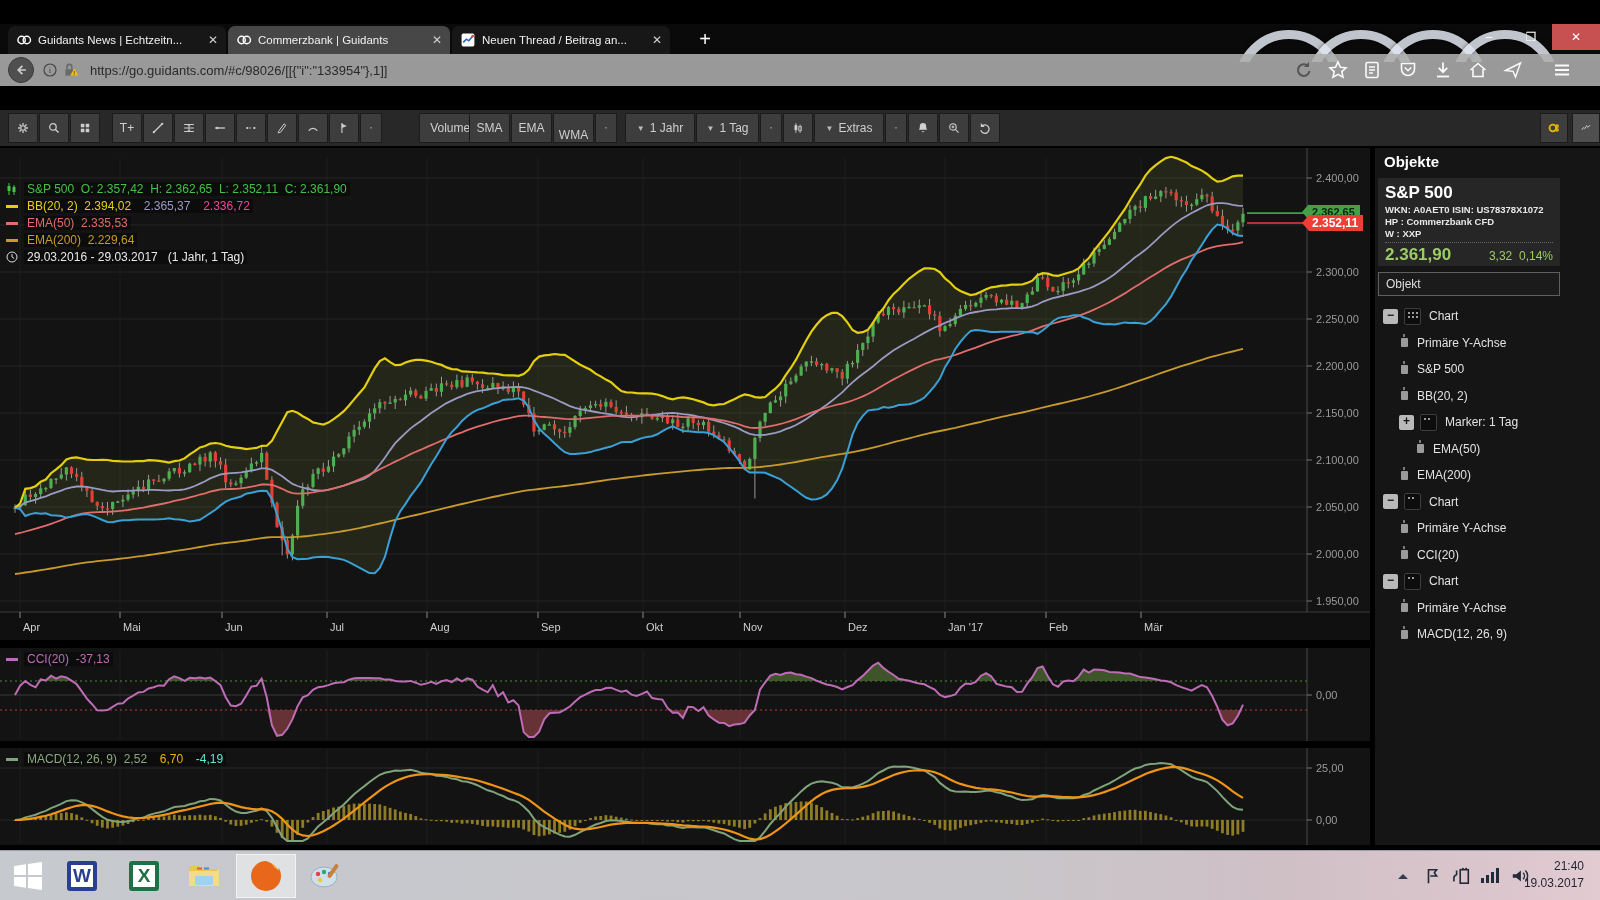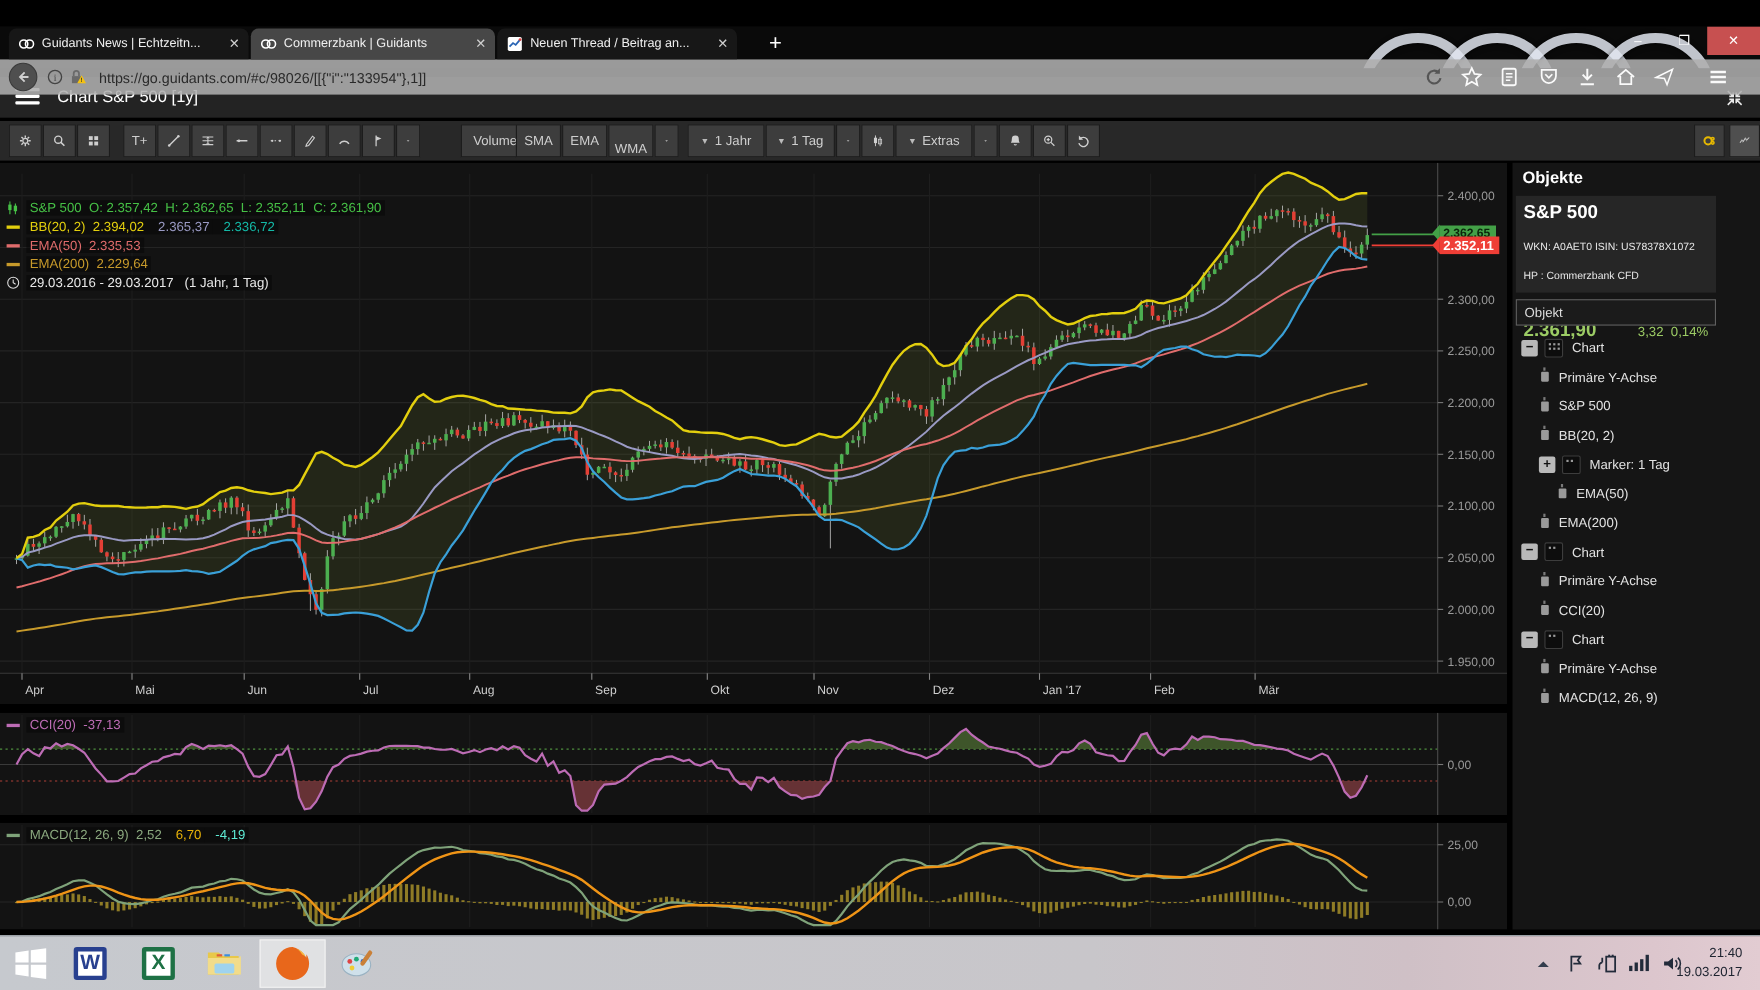"Chart S&P 500 [1y]" div.app-header { html: <div> <div> <i></i> <i></i> <i></i> </div> <div>Chart S&amp;P 500 [1y]</div> <svg> <path></path> </svg> </div> -> none }
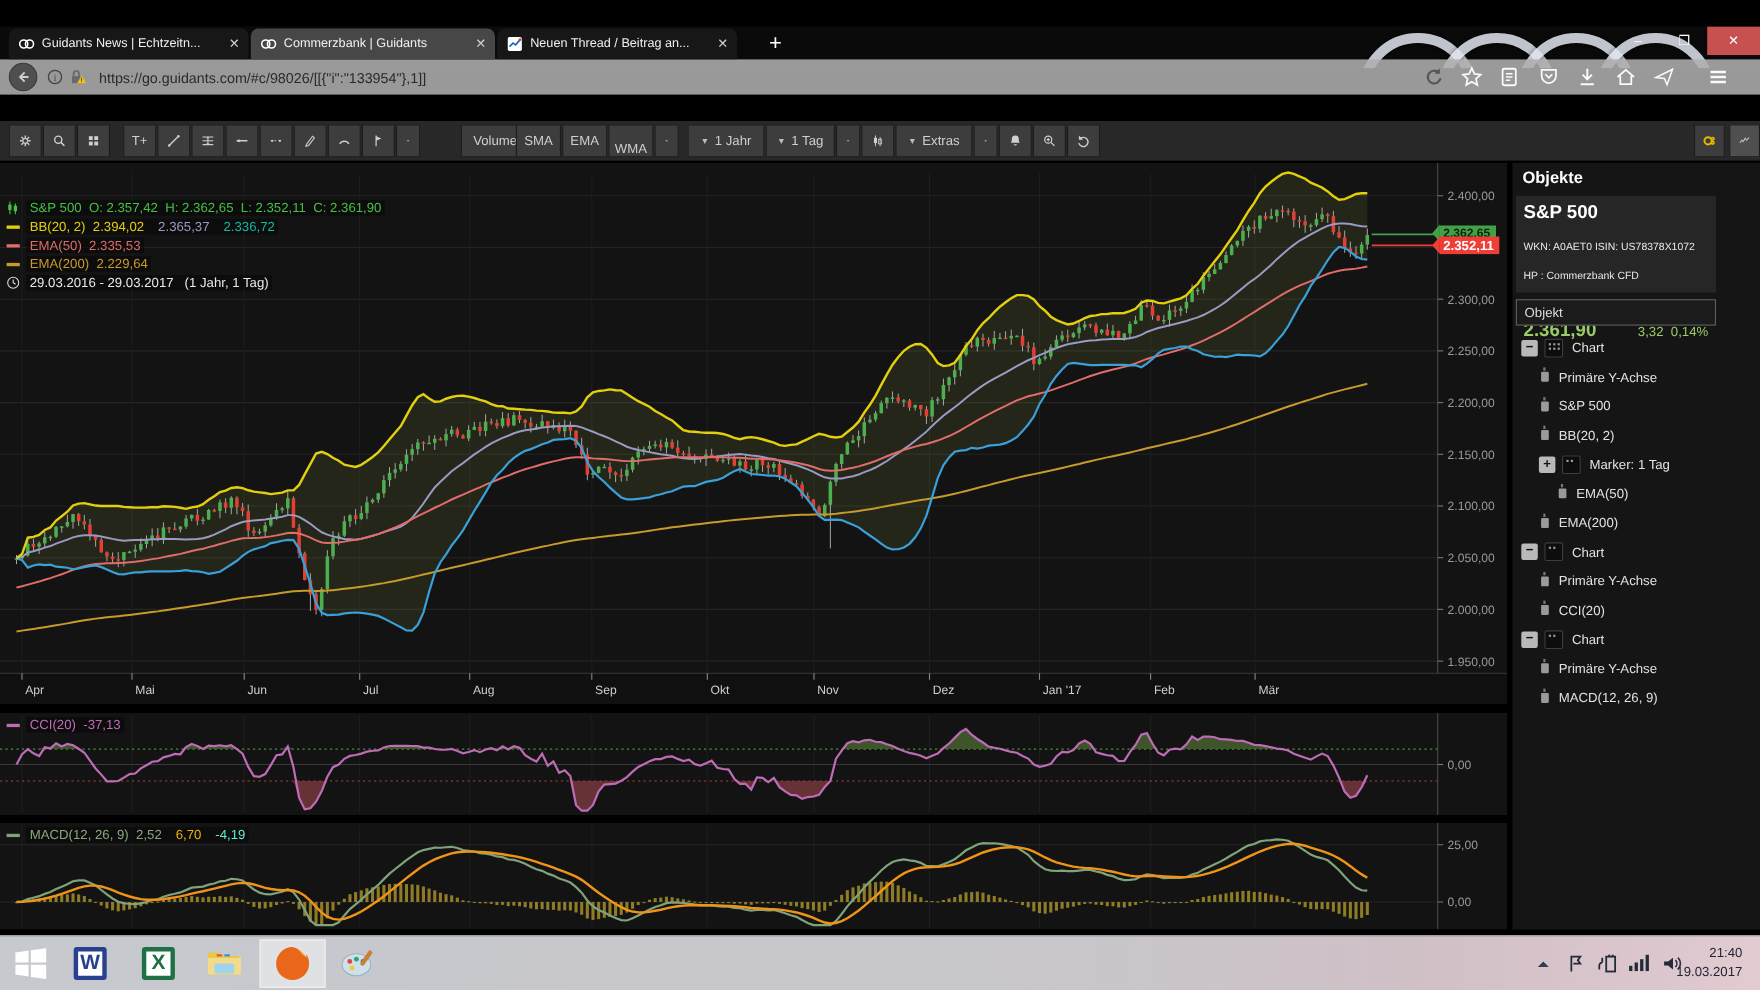"2.336,72" span.seg { color: #14b8a6 -> #ec4899 }
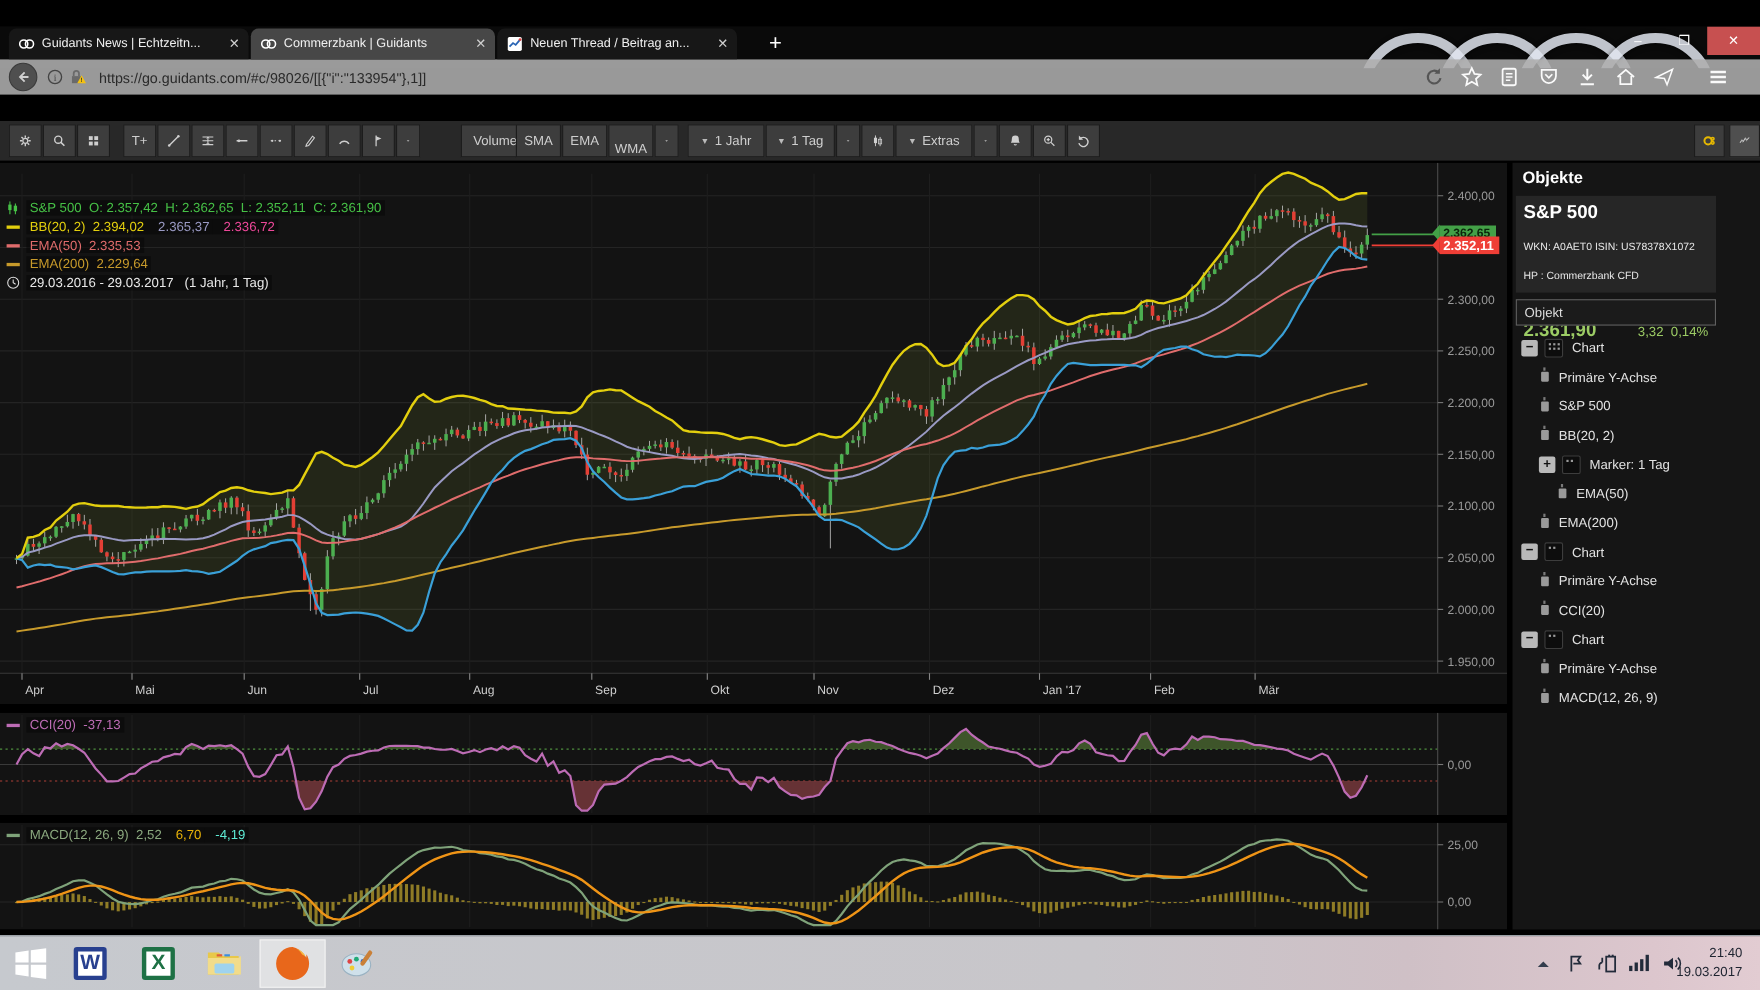"WKN: A0AET0 ISIN: US78378X1072" .obj-sub { font-weight: normal -> bold; margin-top: 16px -> 1px }
